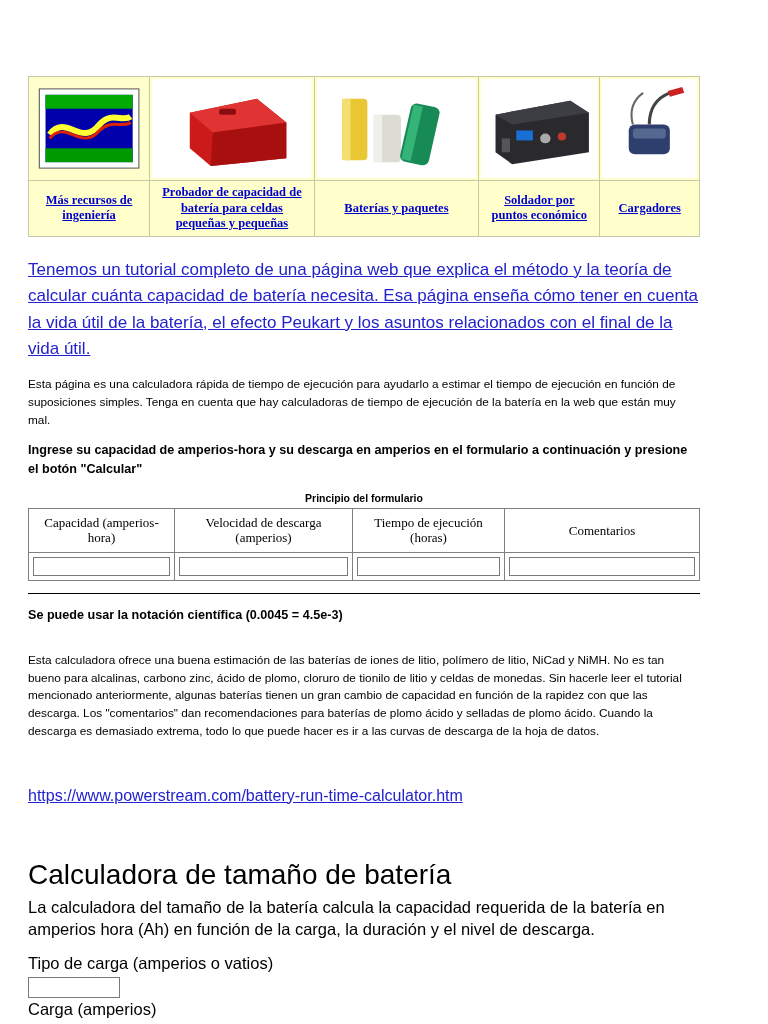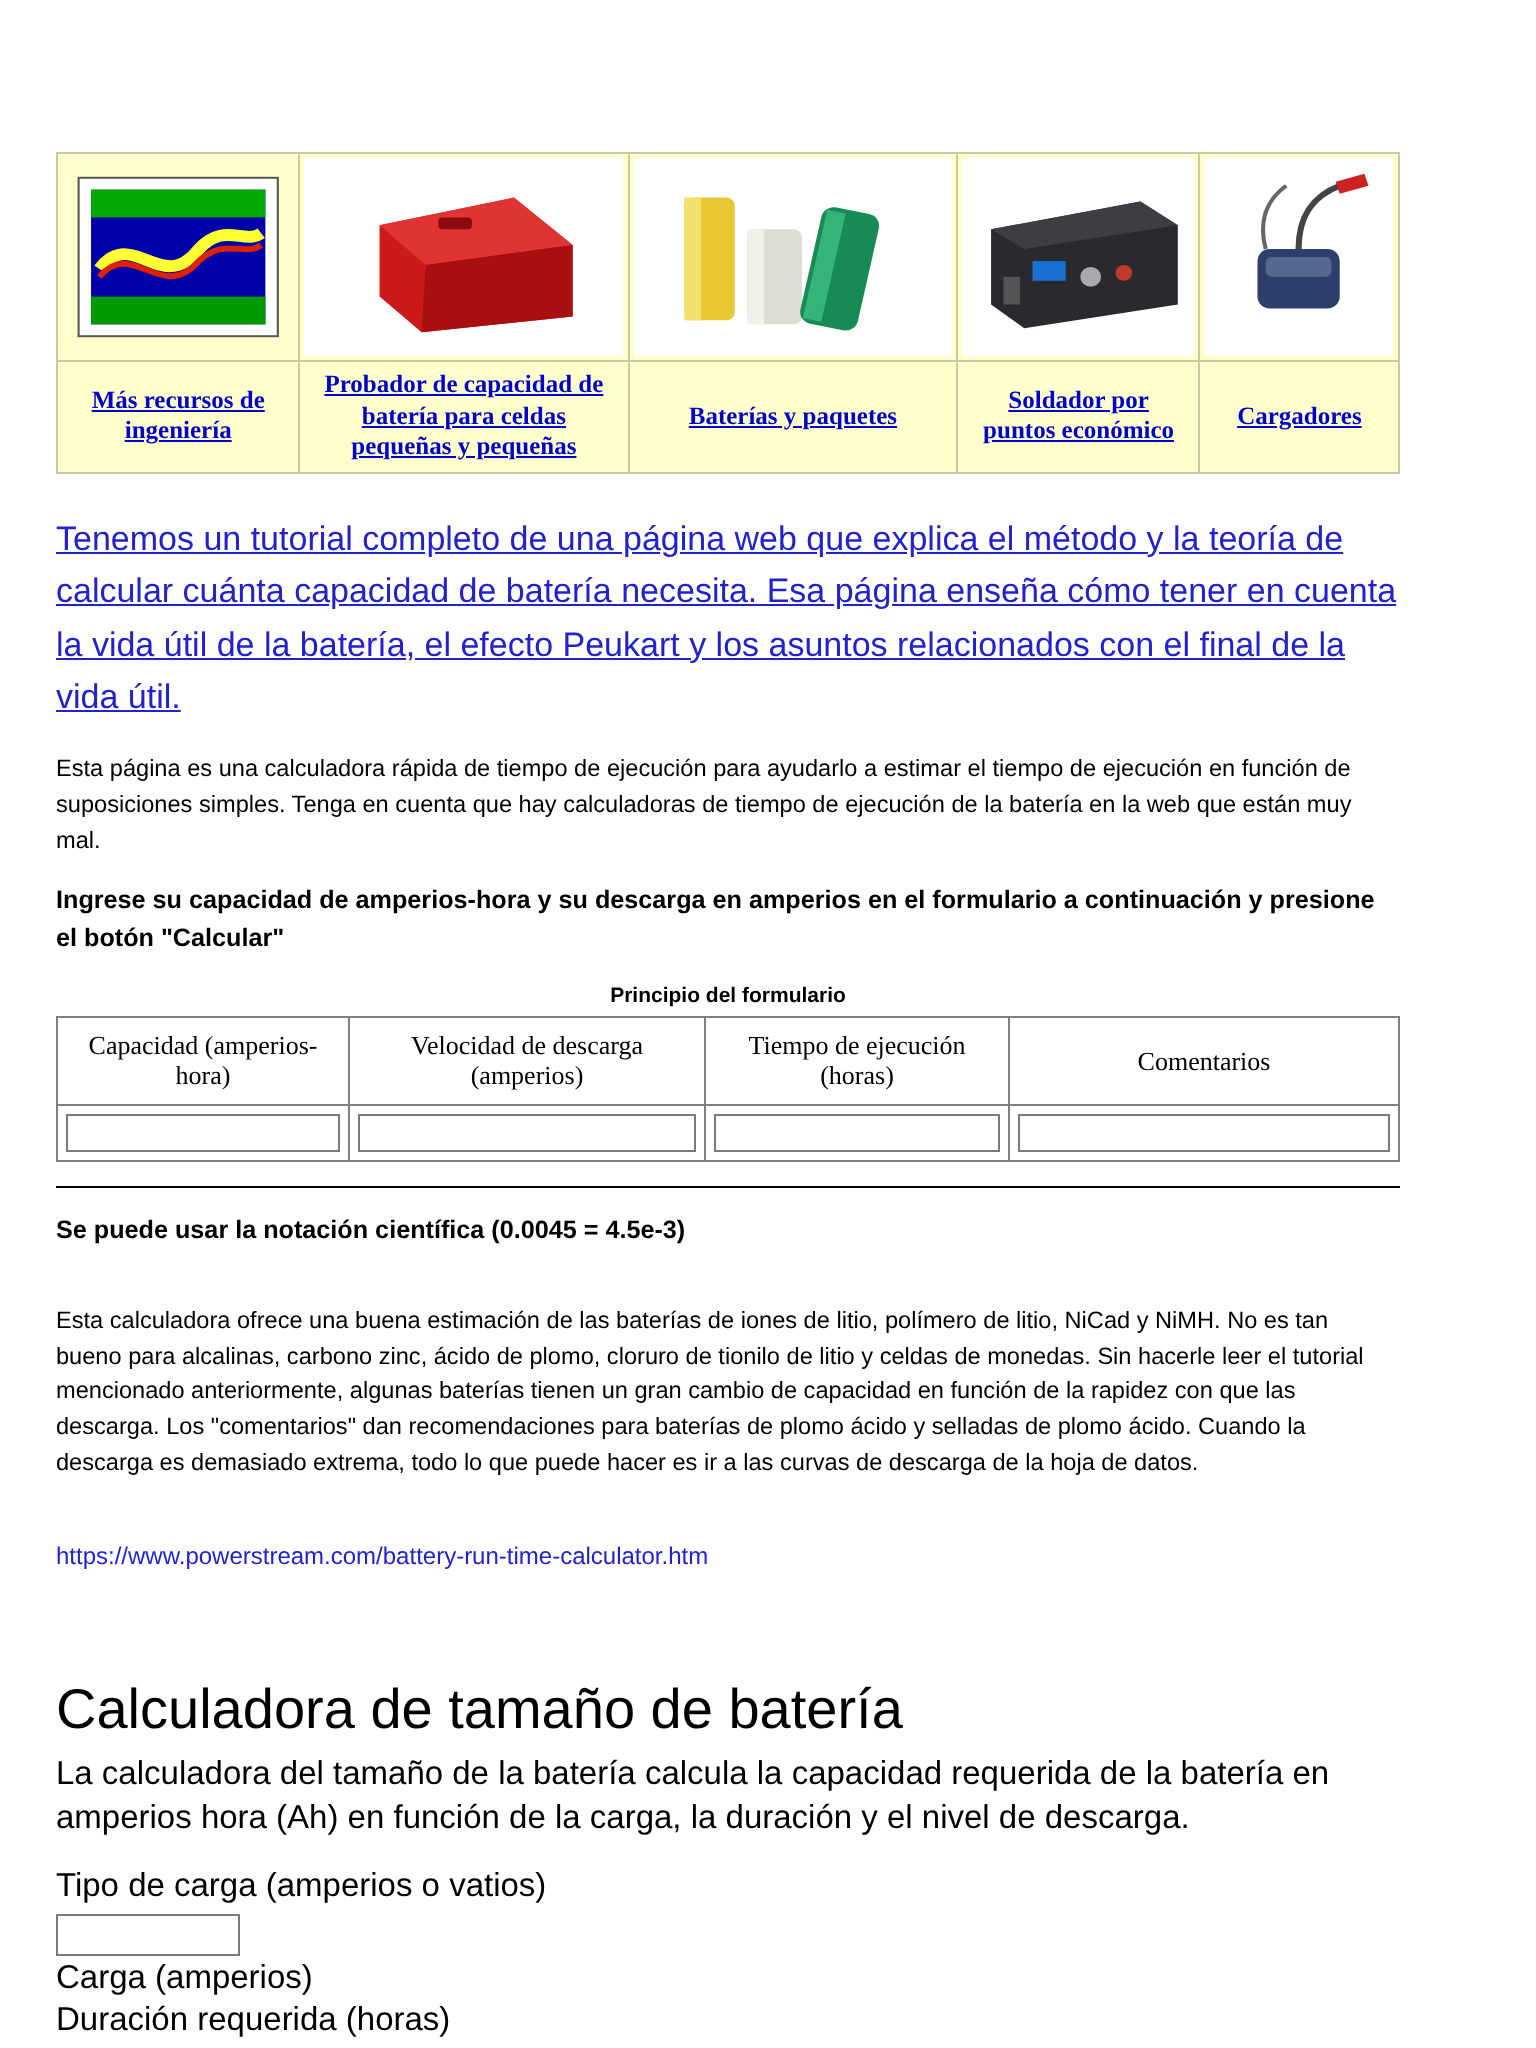"https://www.powerstream.com/battery-run-" .urlline { font-size: 12px -> 16px; margin-top: 30px -> 46px; text-decoration: none -> underline }
